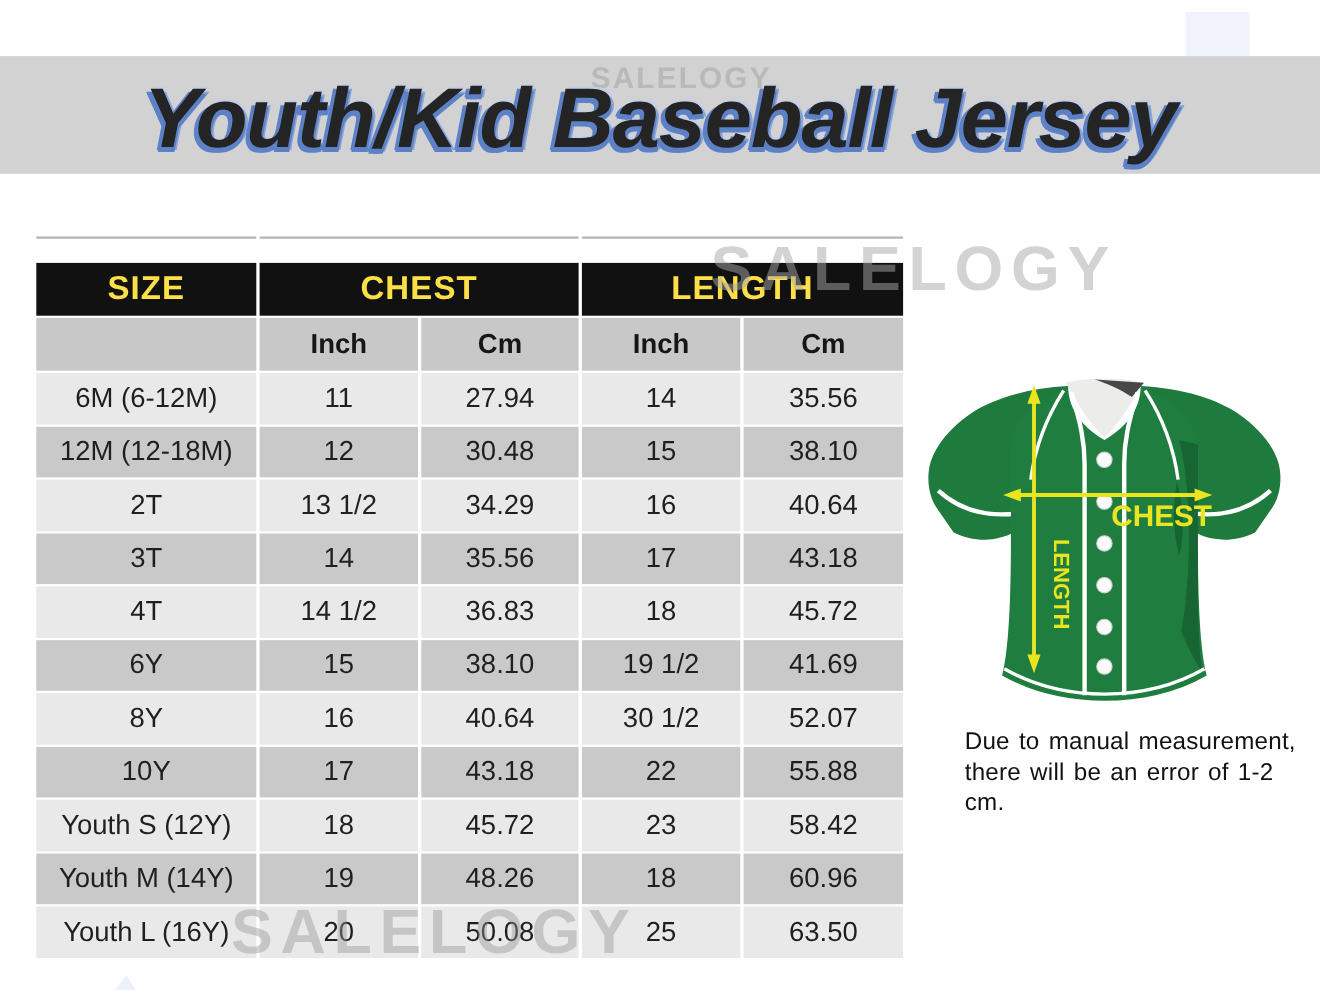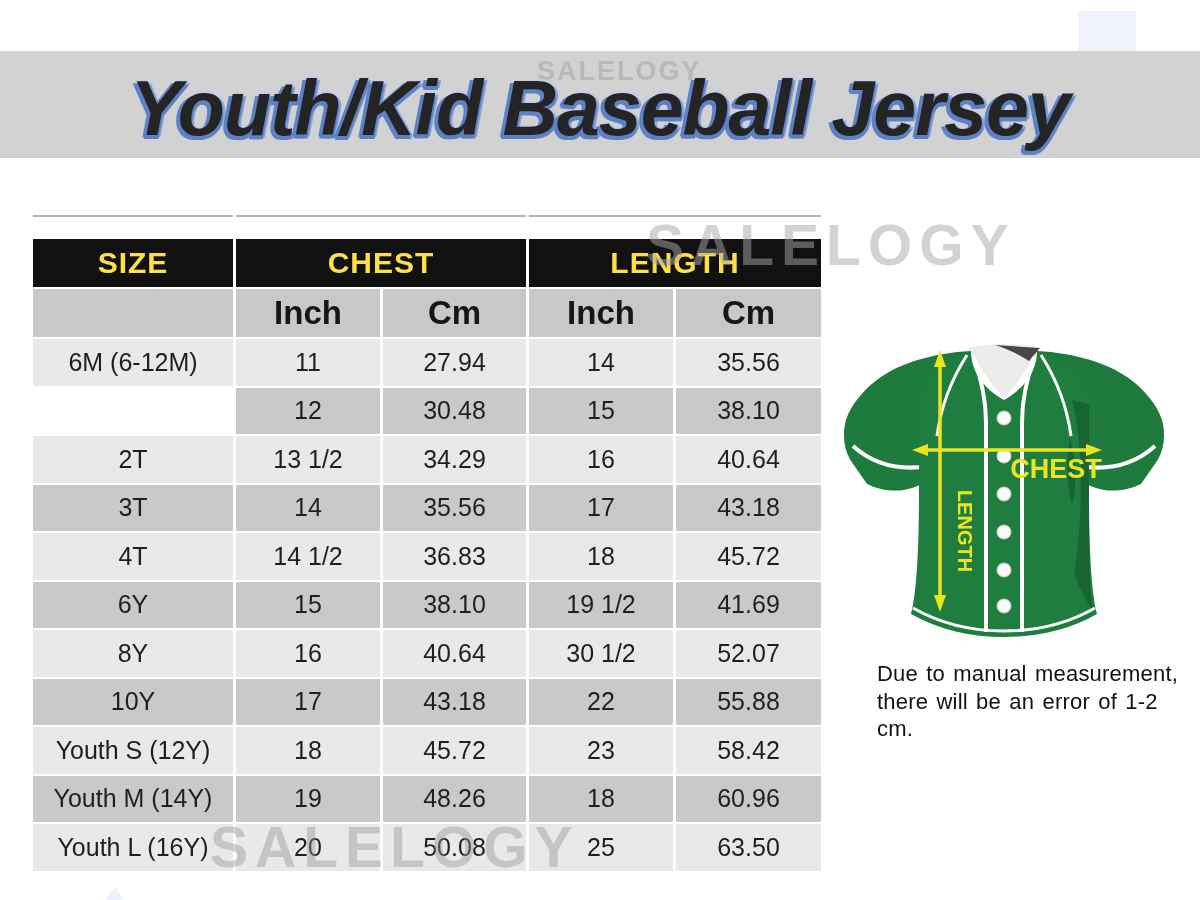"Inch" .sub { font-size: 33px -> 25px }
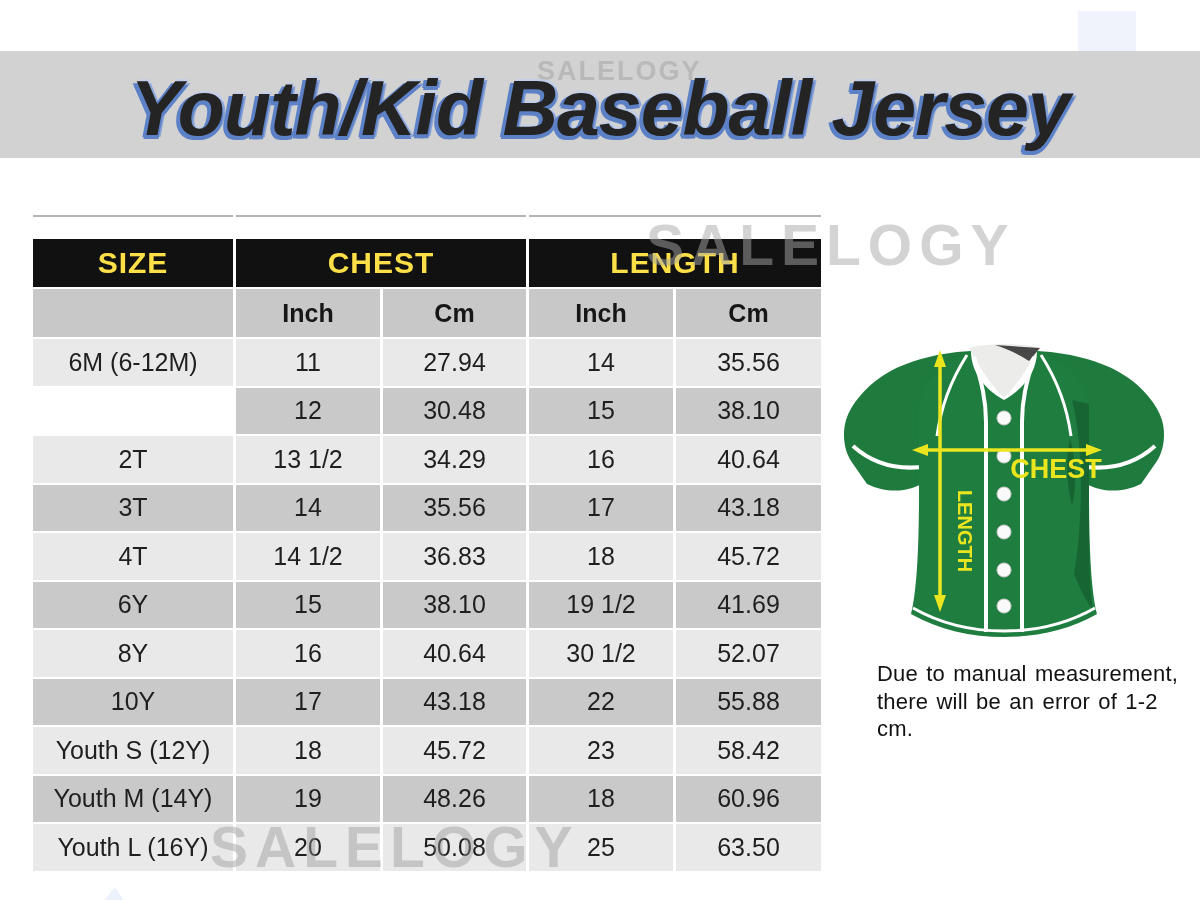"12M (12-18M)" div.cell { html: none -> <div>12M (12-18M)</div> }
